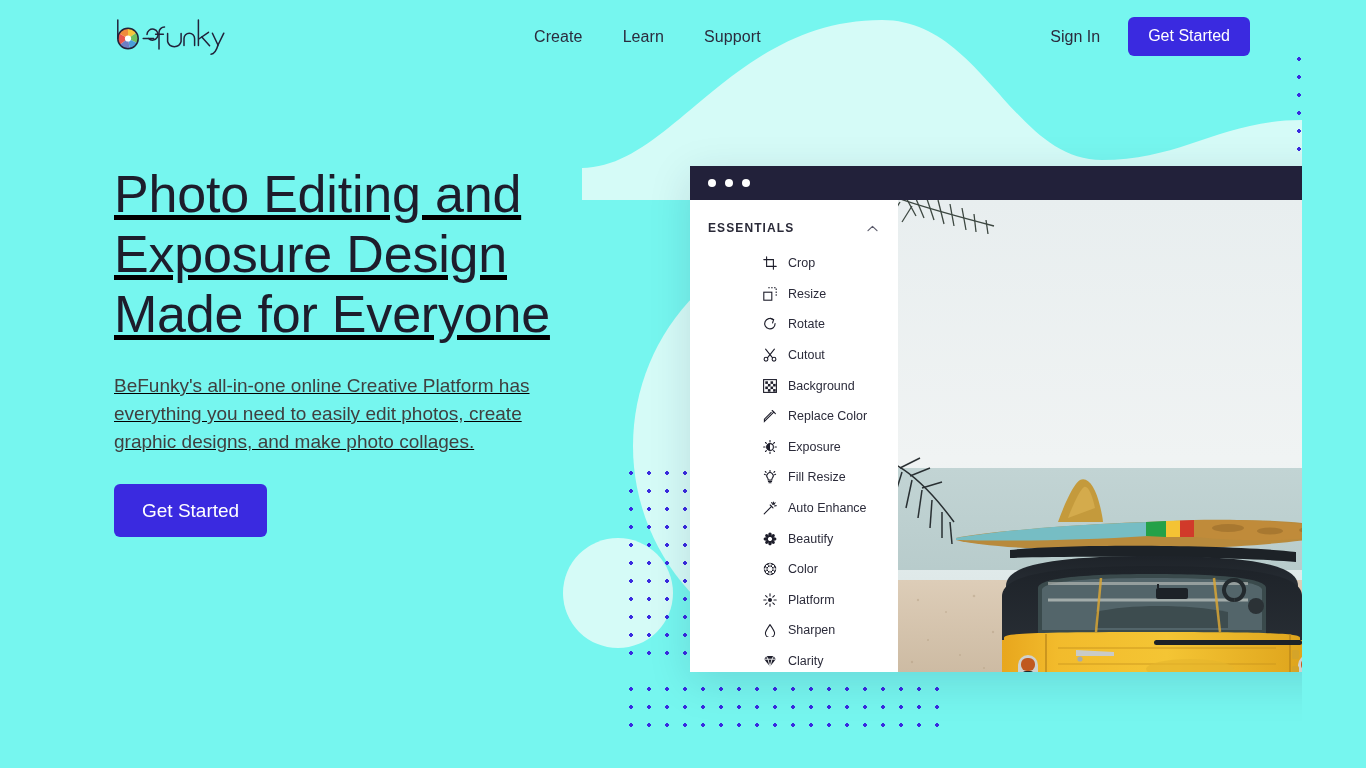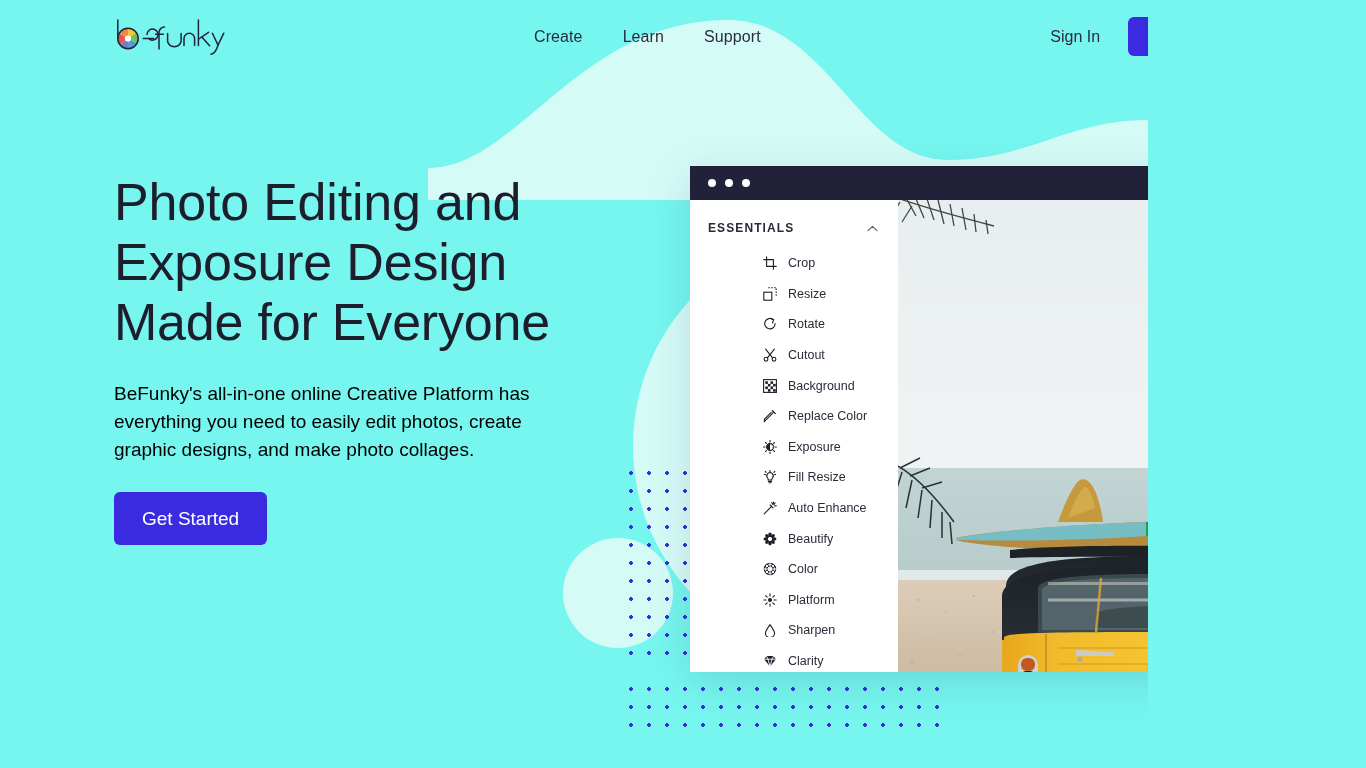"Create" #stage { width: 1148px -> 1302px }
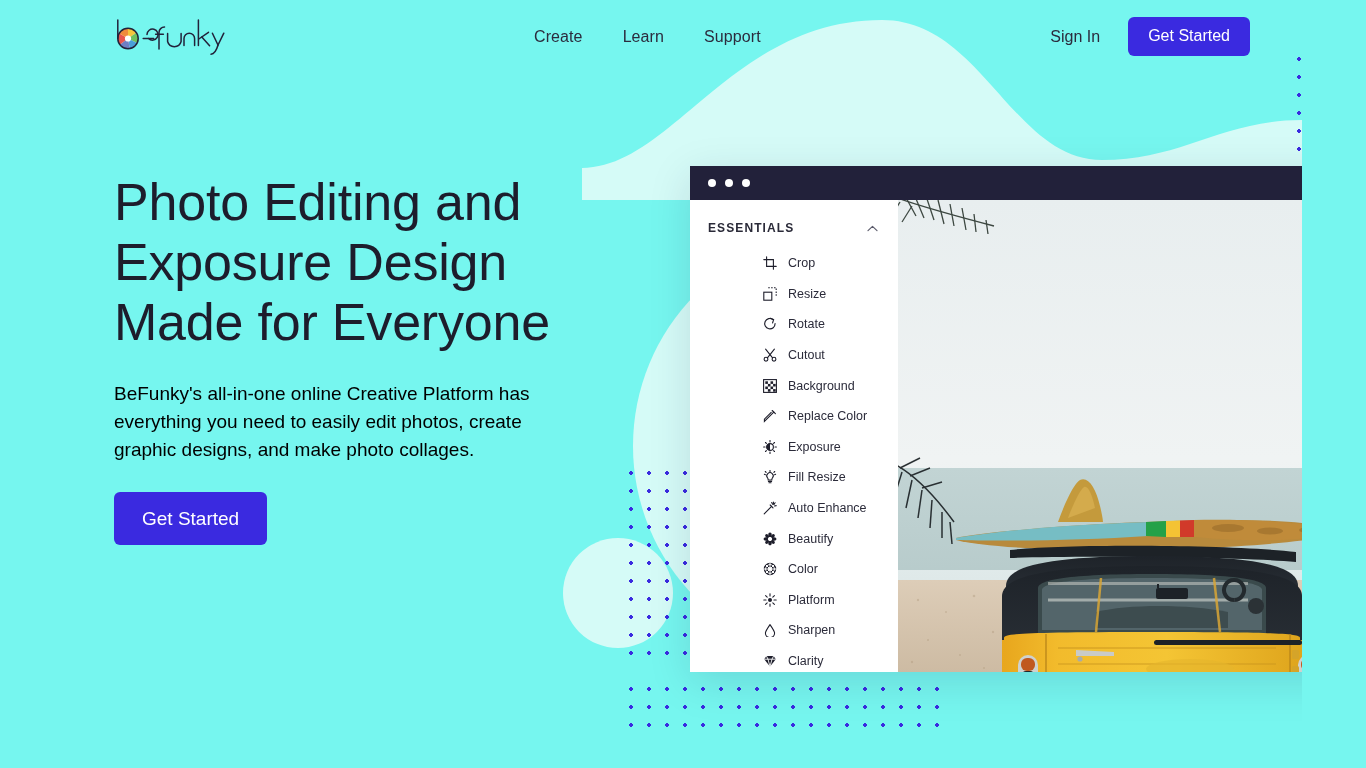"Photo Editing and" .hero { text-decoration: none -> underline; top: 172px -> 164px }
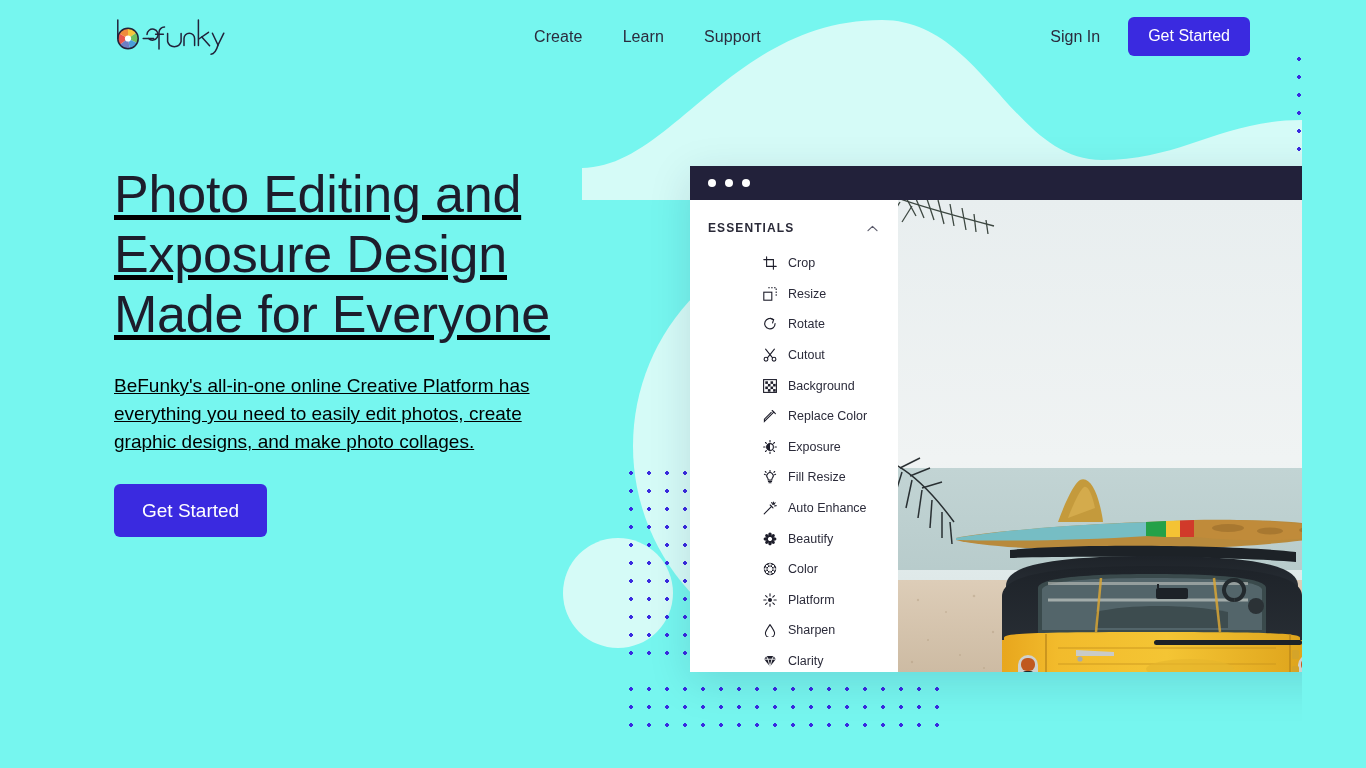"BeFunky's all-in-one online Creative" .hero p { color: #000000 -> #404040 }
